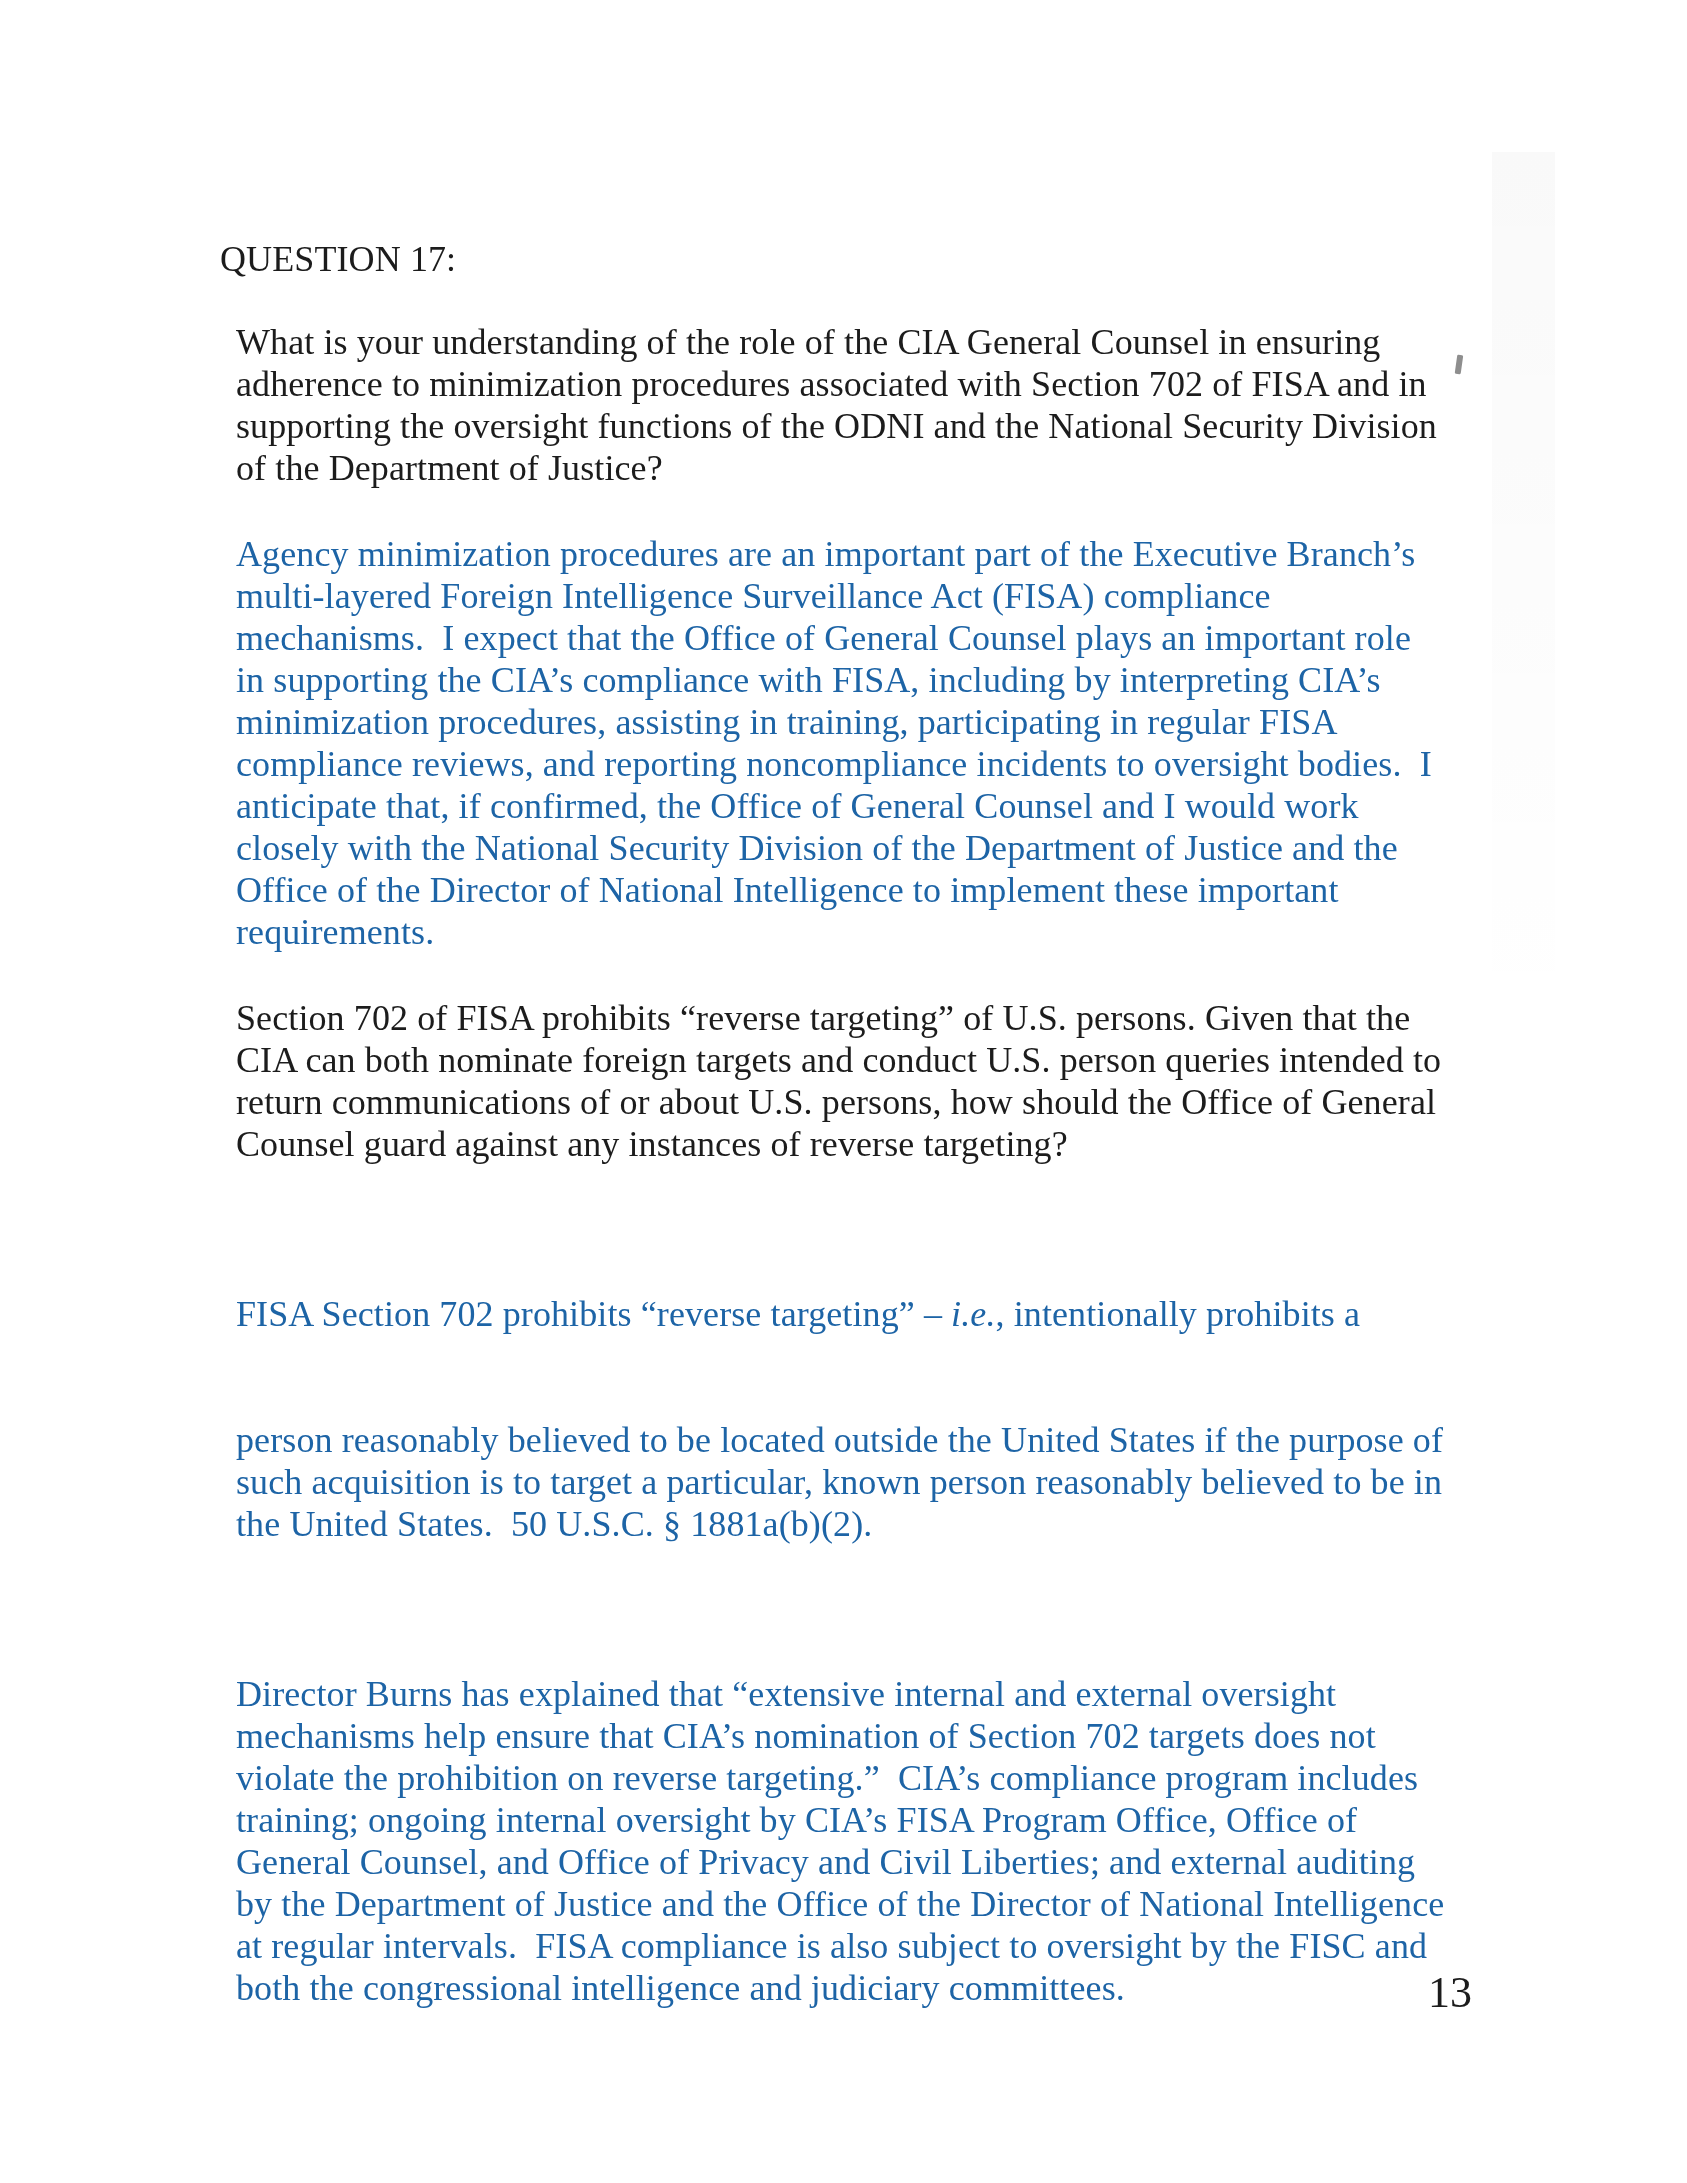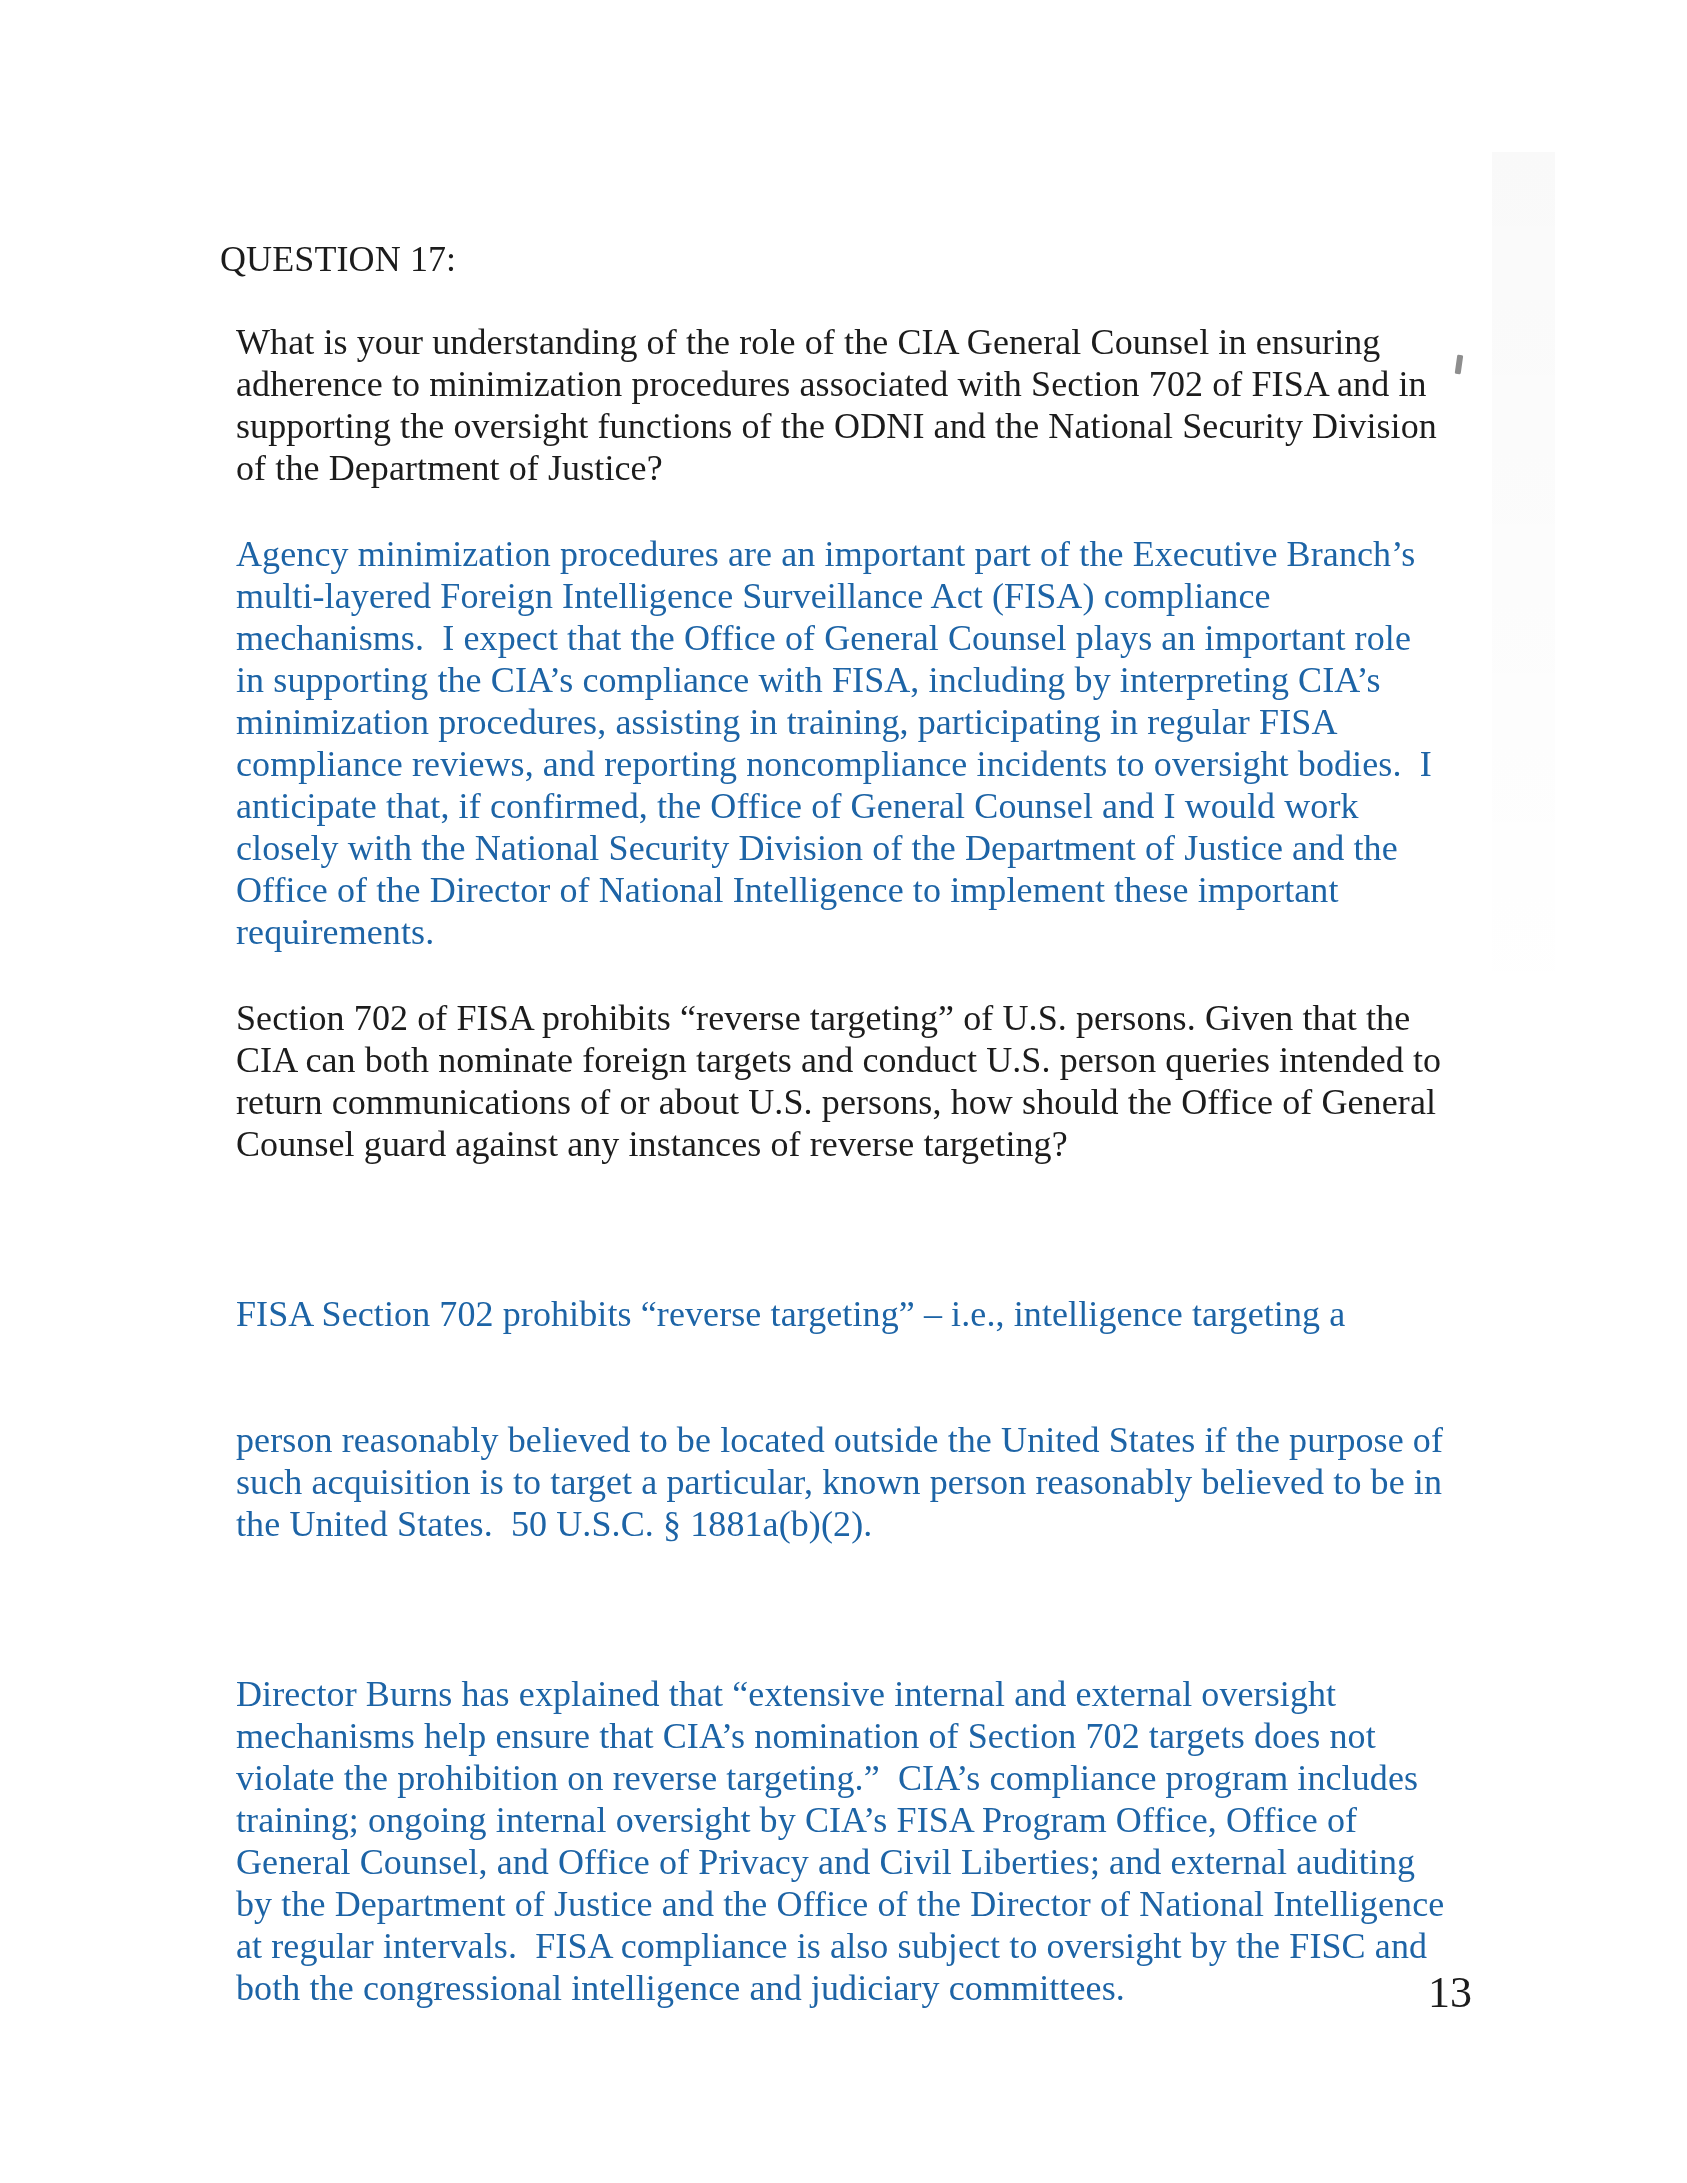"i.e." .it { font-style: none -> italic }
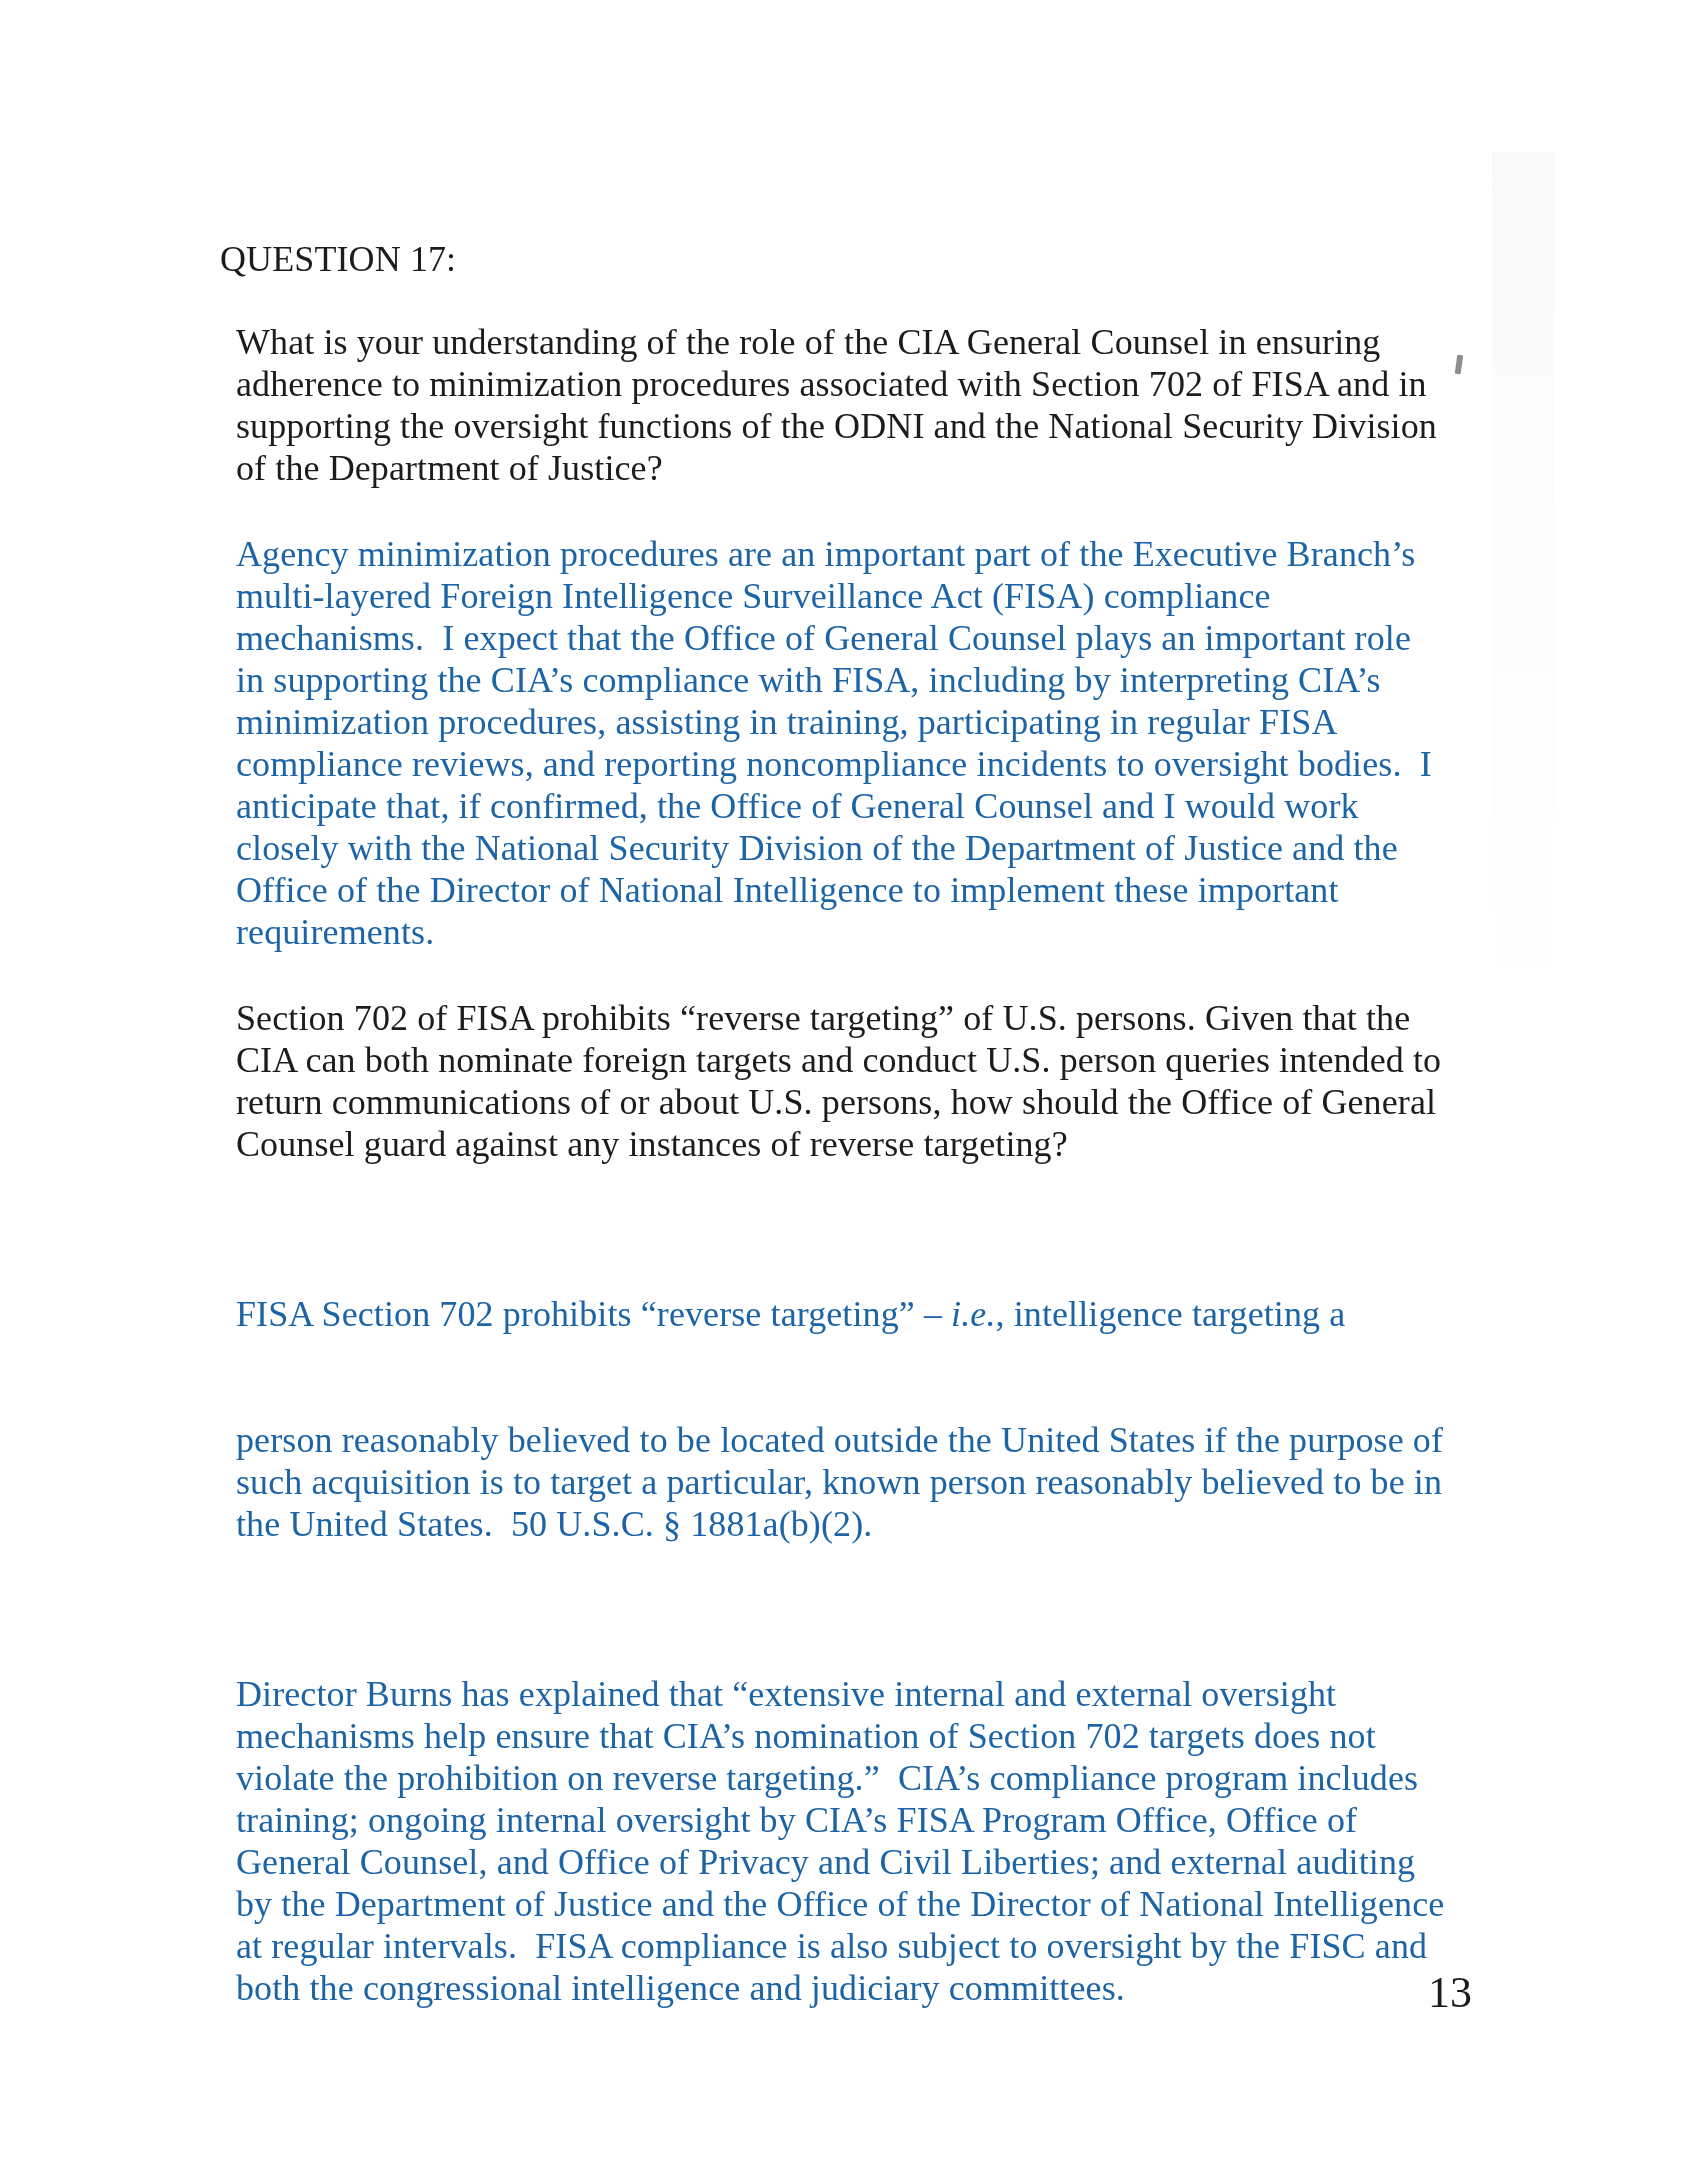", intelligence targeting a" span { text: intelligence targeting -> intentionally prohibits }
